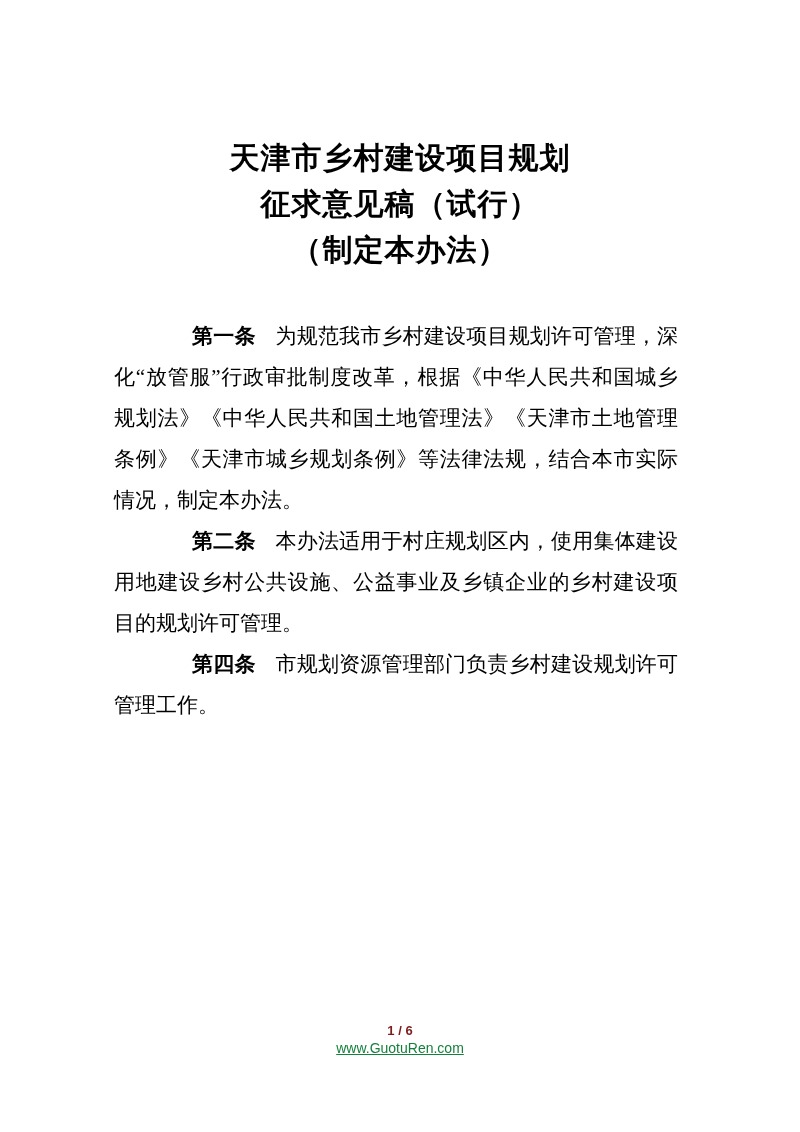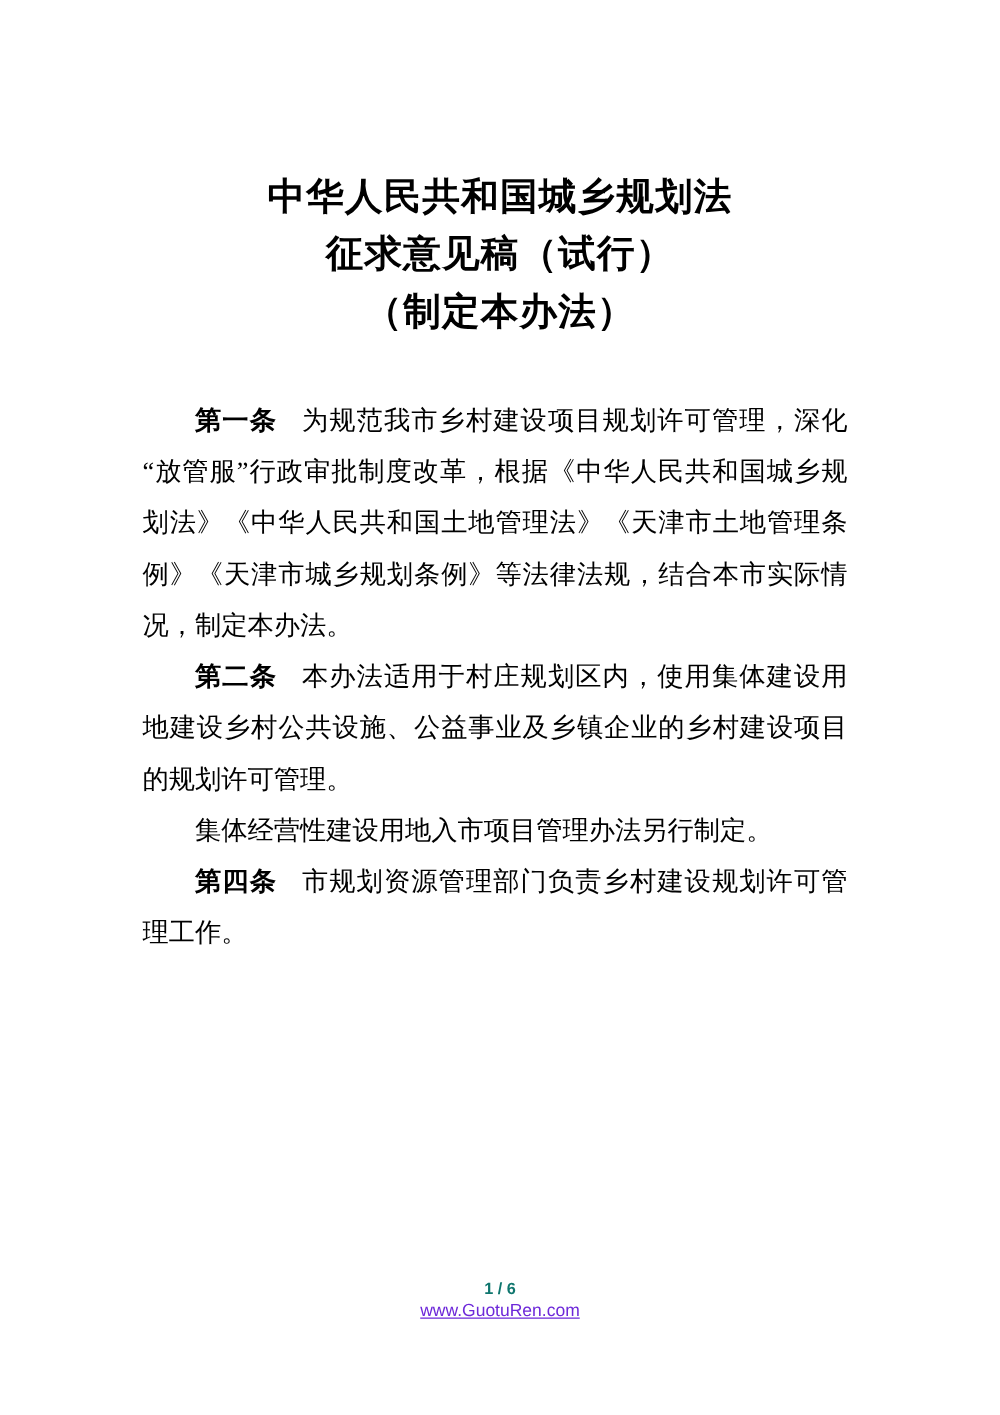"中华人民共和国城乡规划法" div.title-line { text: 中华人民共和国城乡规划法 -> 天津市乡村建设项目规划 }
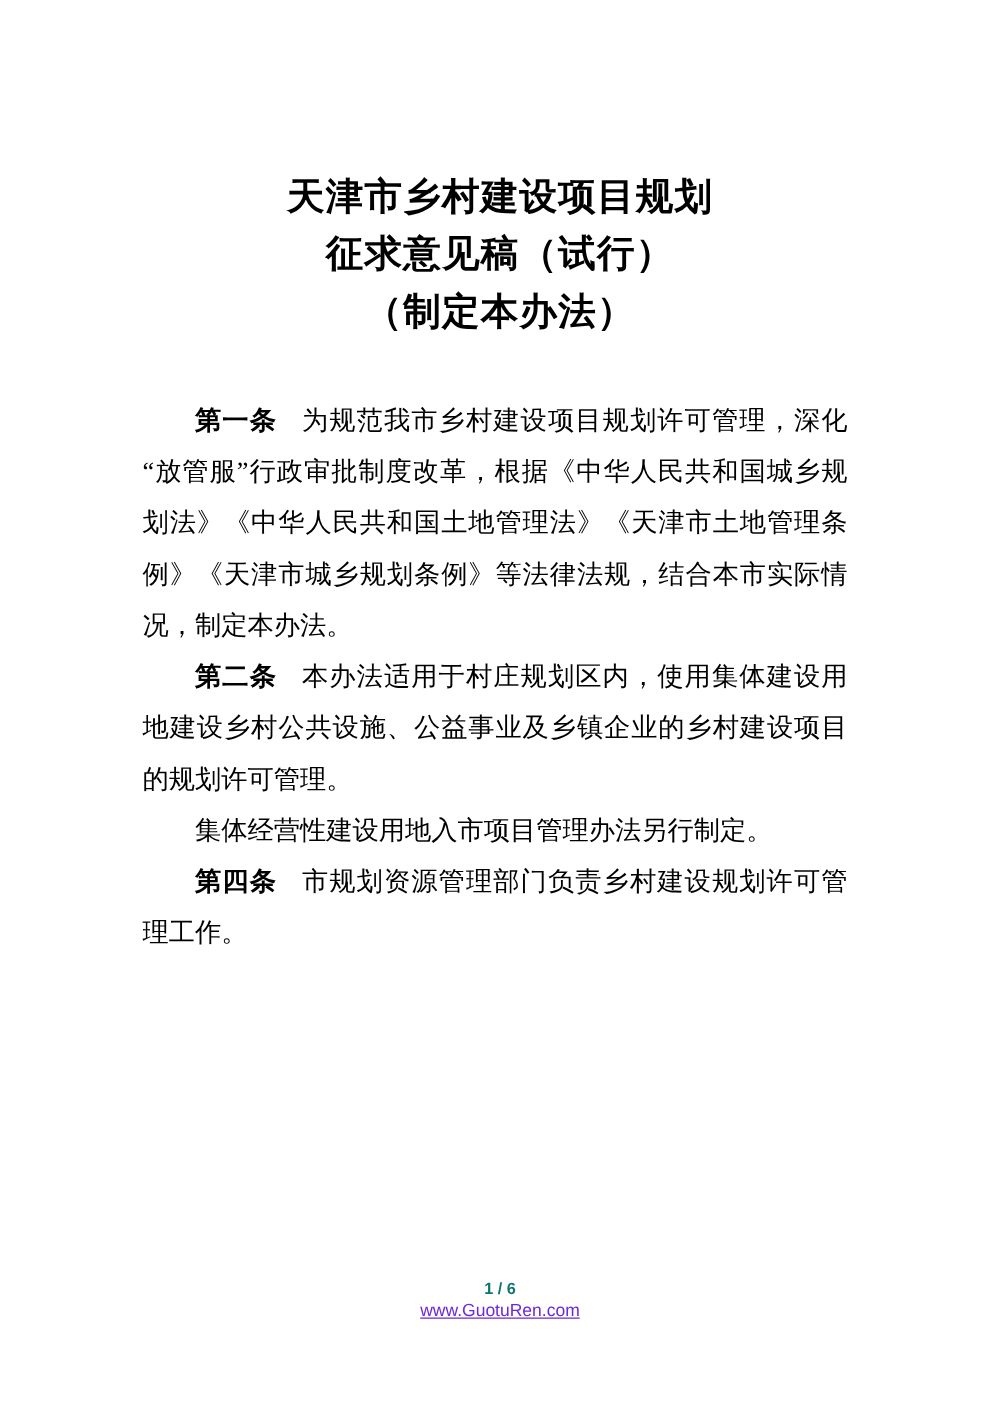"第一条" .para-label:not(:empty) { margin-left: none -> 36px }
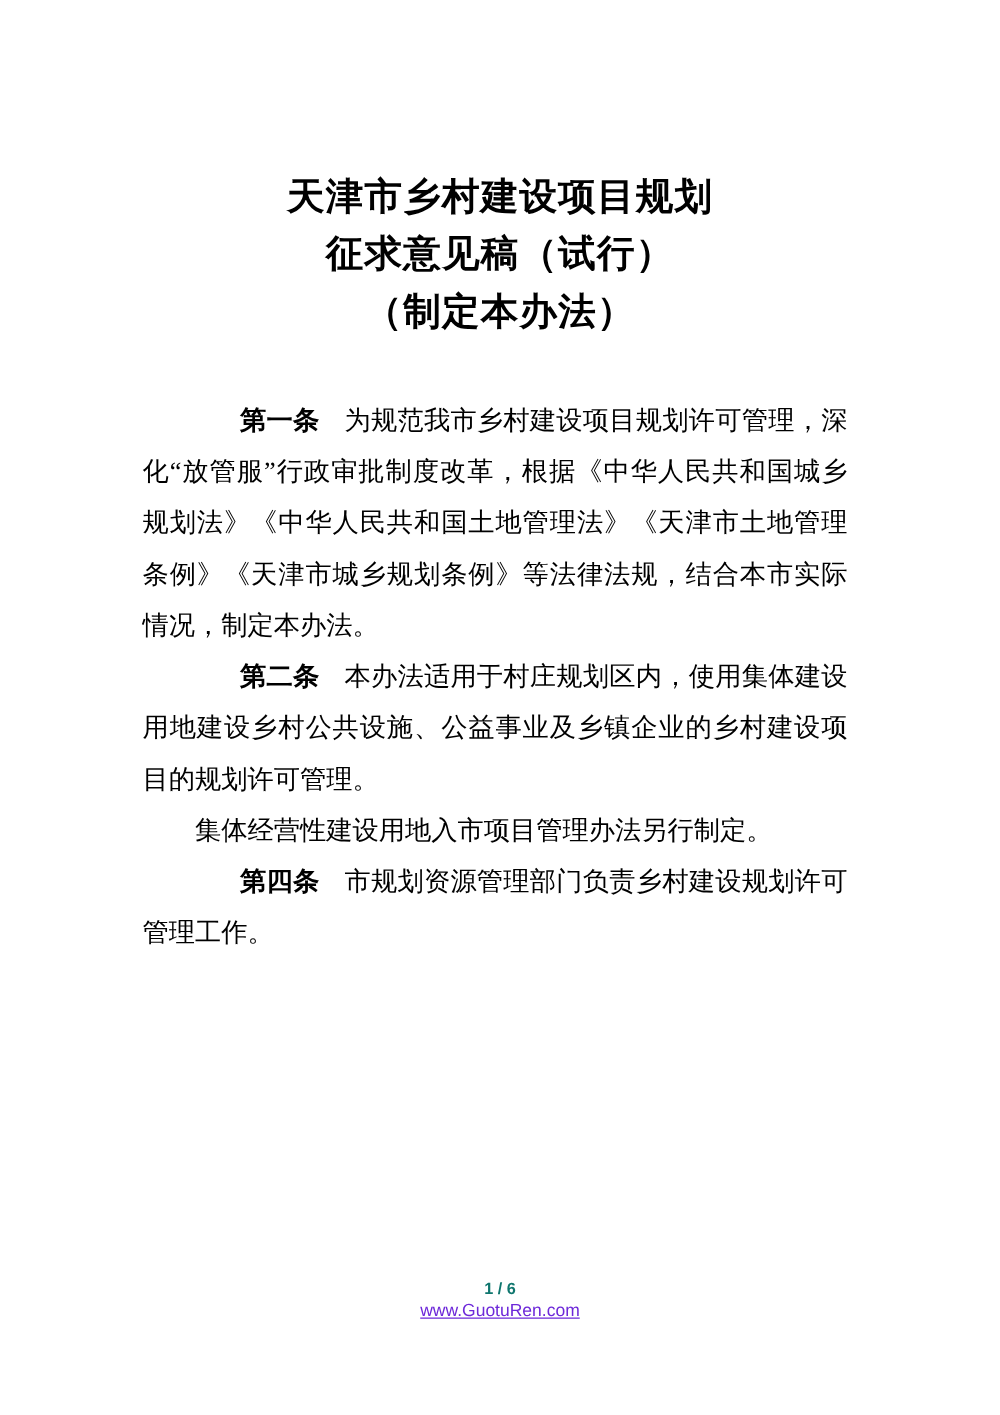"集体经营性建设用地入市项目管理办法另行制定。" p.para { html: <p><span></span><span>集体经营性建设用地入市项目管理办法另行制定。</span></p> -> none }
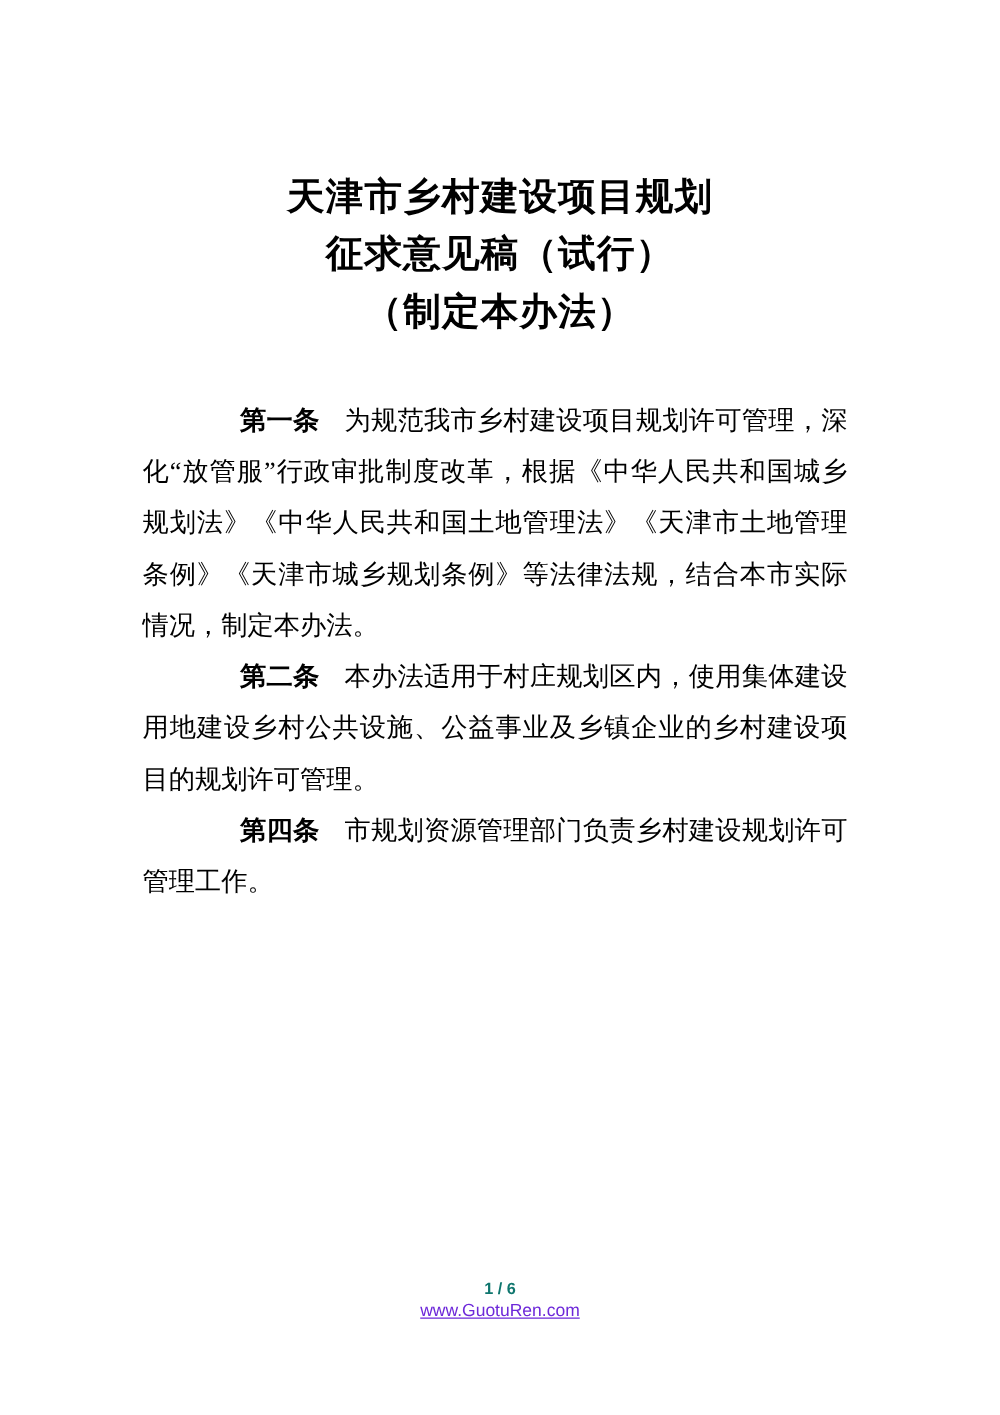"1 / 6" .page-num { color: #0f766e -> #7f1d1d }
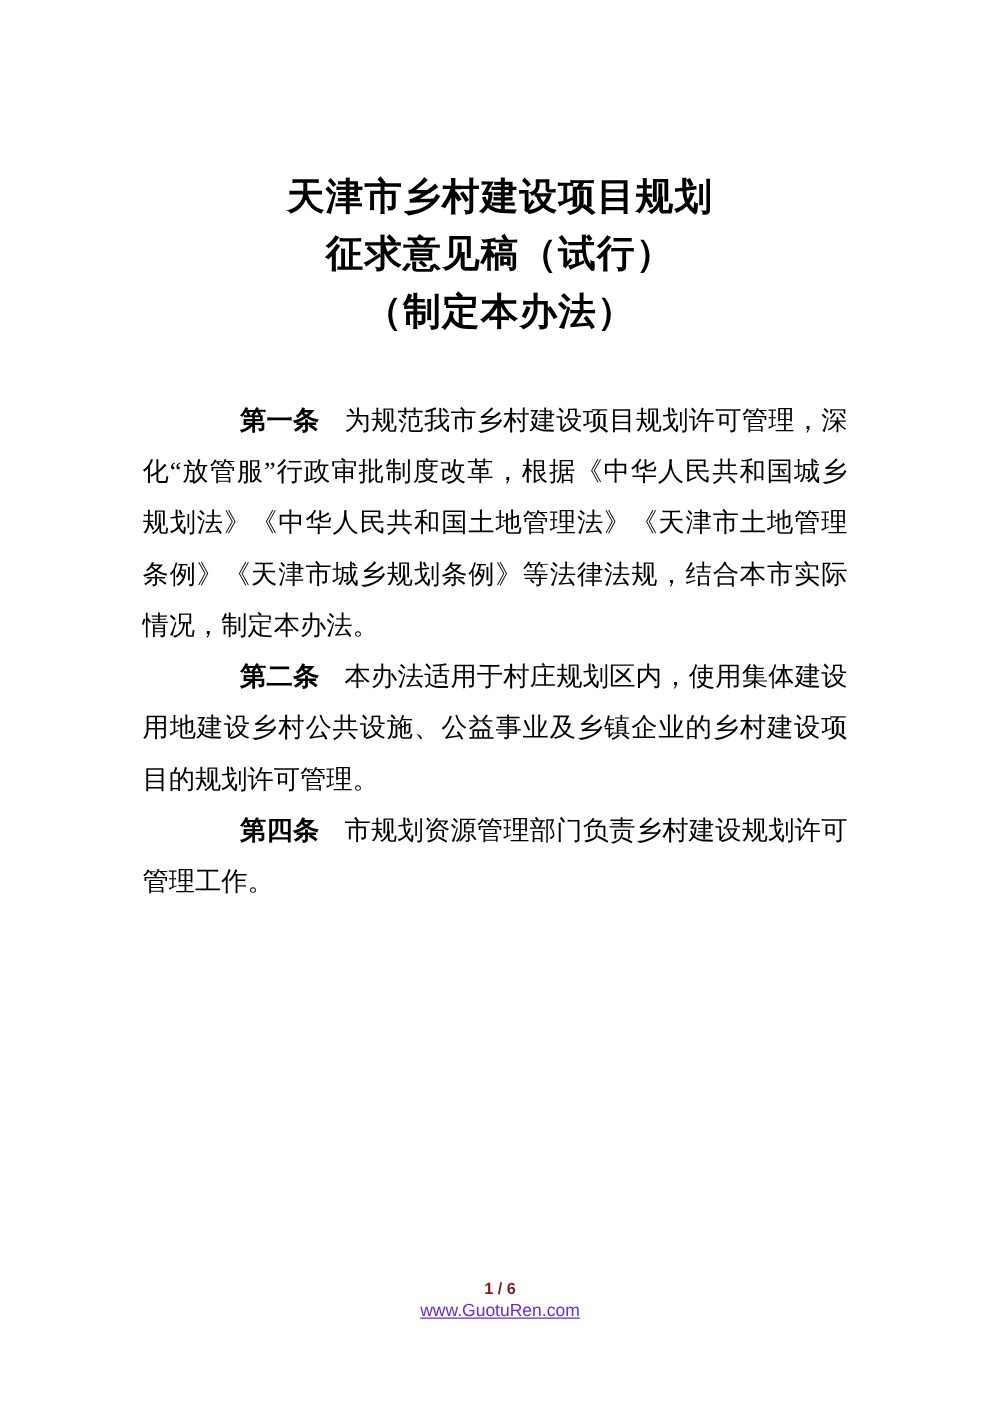"www.GuotuRen.com" .footer-link { color: #6d28d9 -> #15803d }
